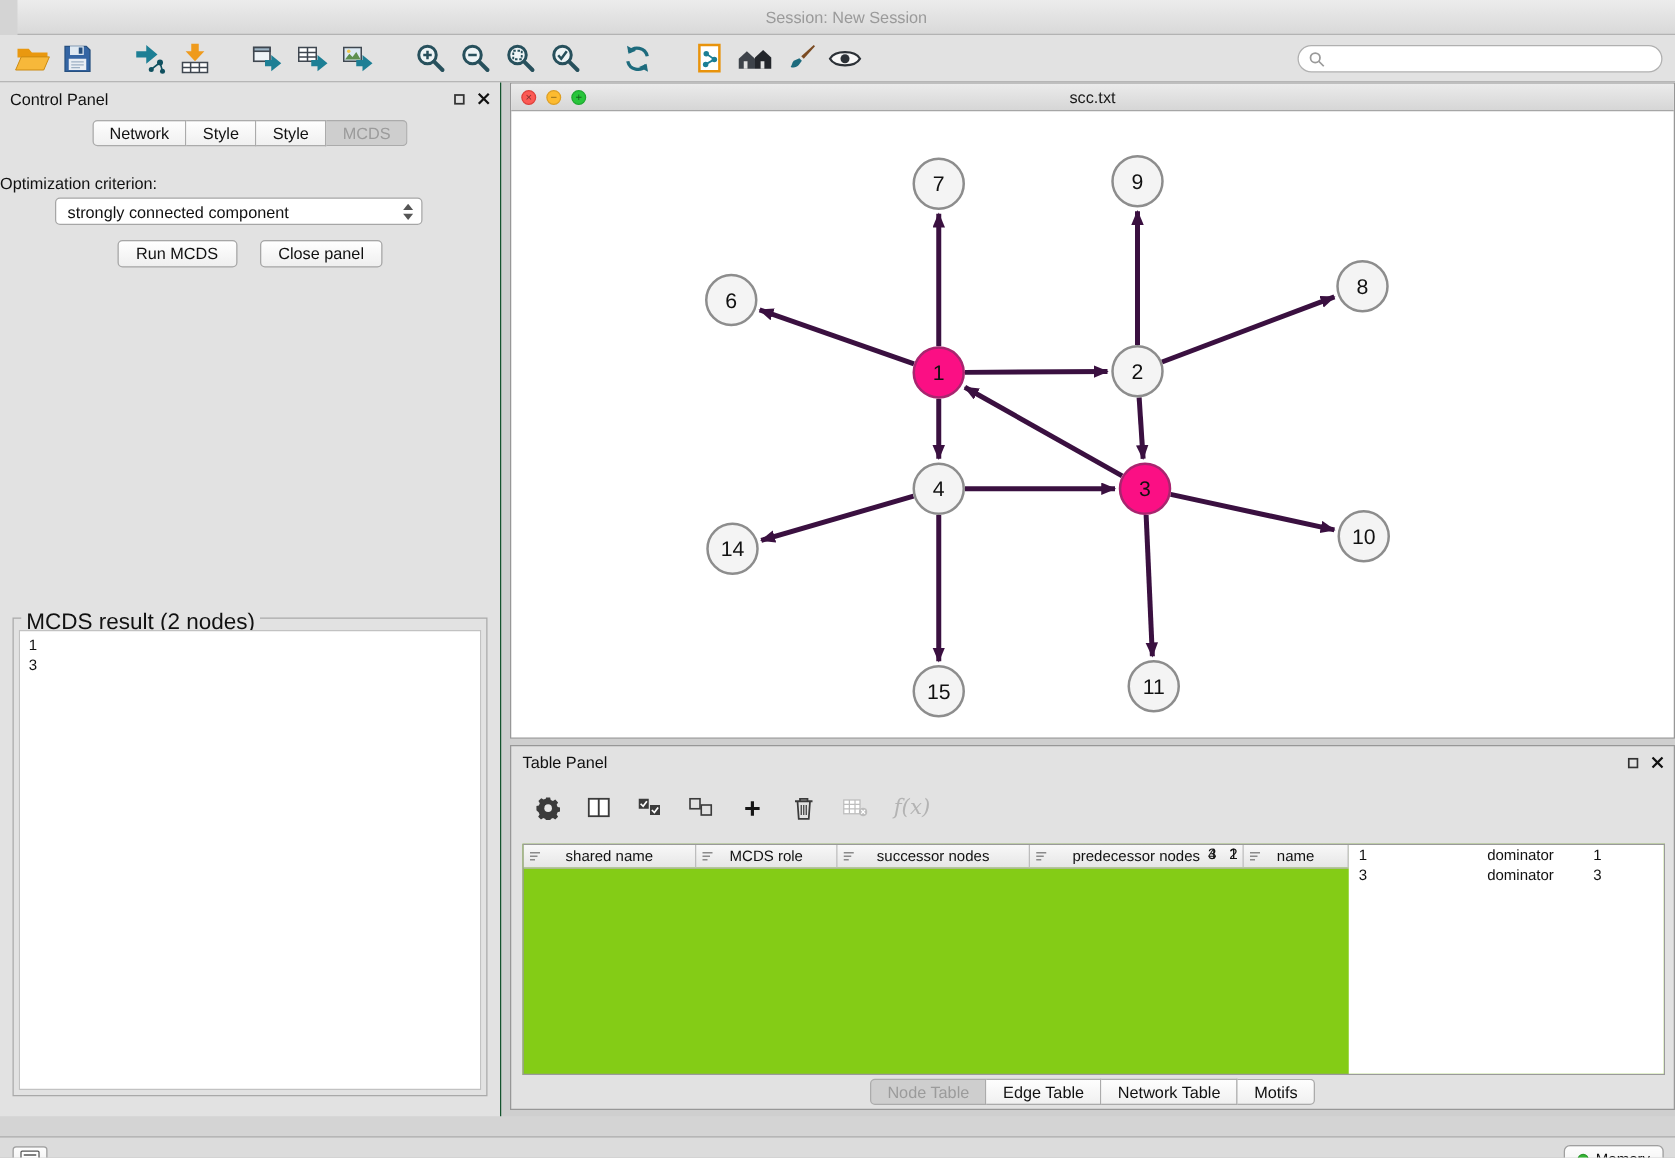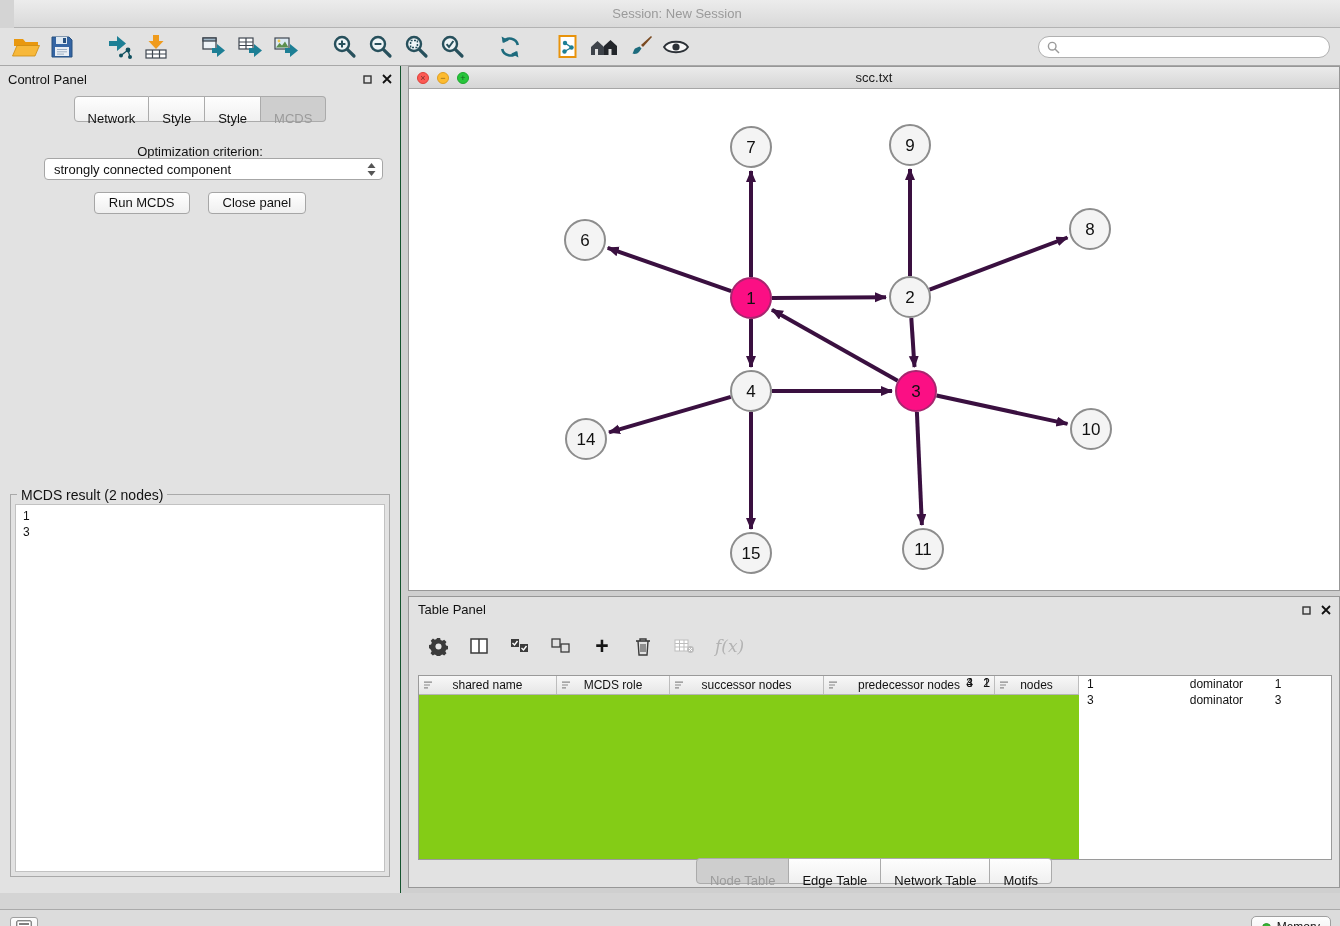"Network" .seg-tab { padding: 12px 13px -> 0 13px }
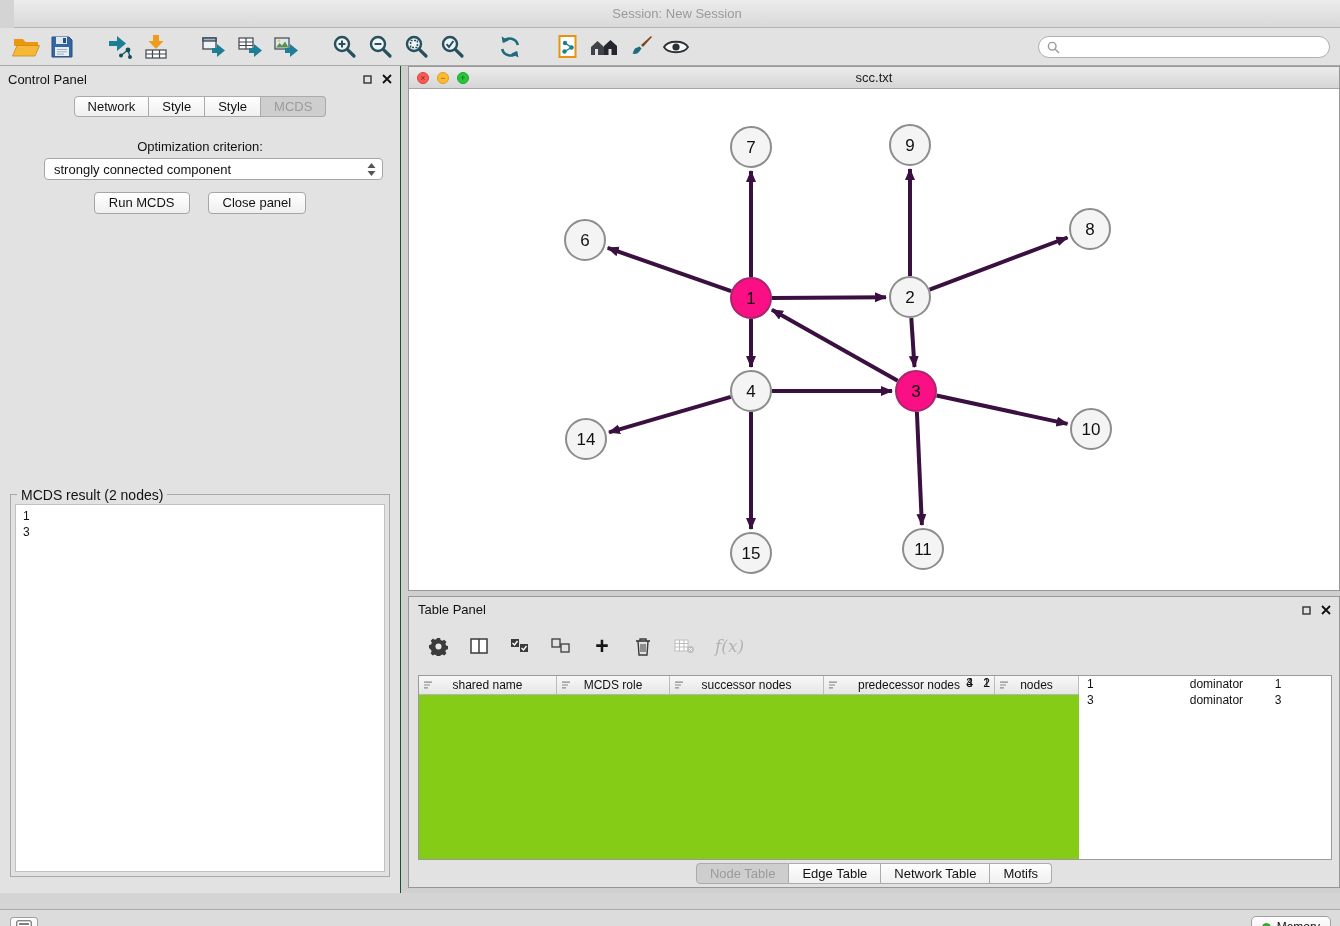"Optimization criterion:" .cp-label { text-align: center -> none }
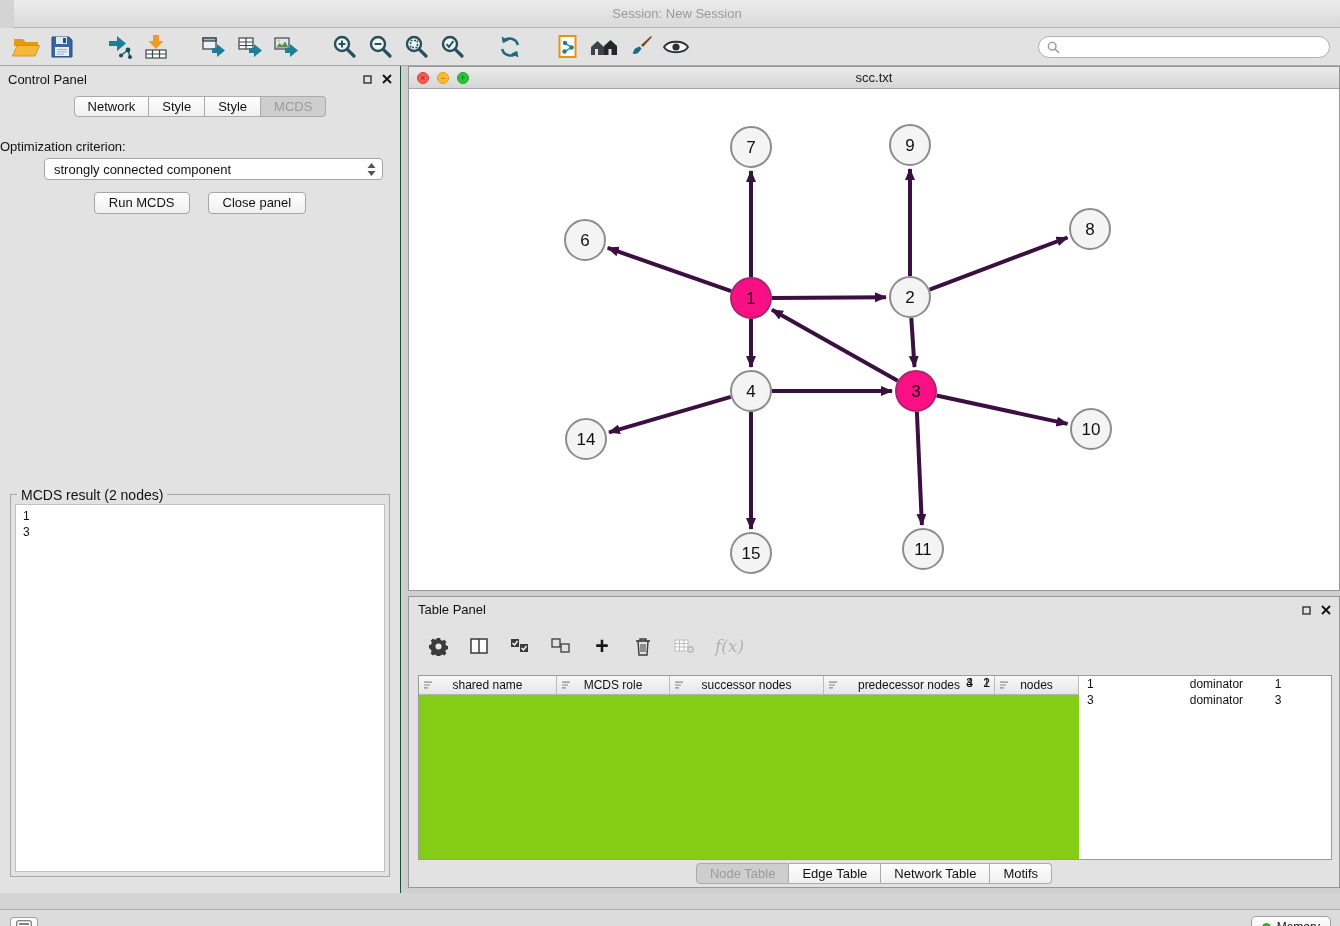"strongly connected component" .dropdown { width: 339px -> 294px }
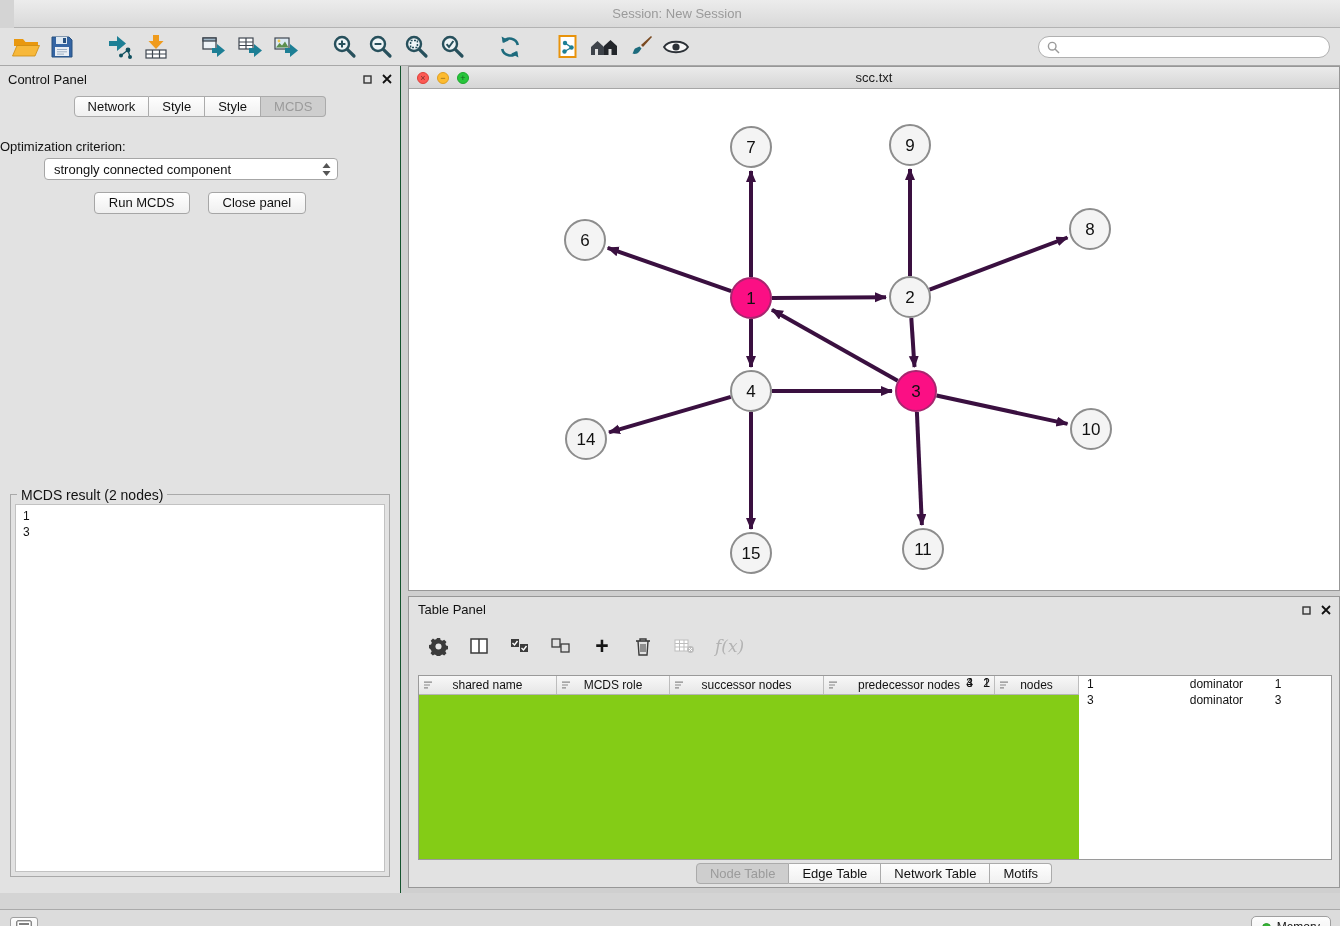"MCDS result (2 nodes)" .legend { font-size: 14px -> 18px }
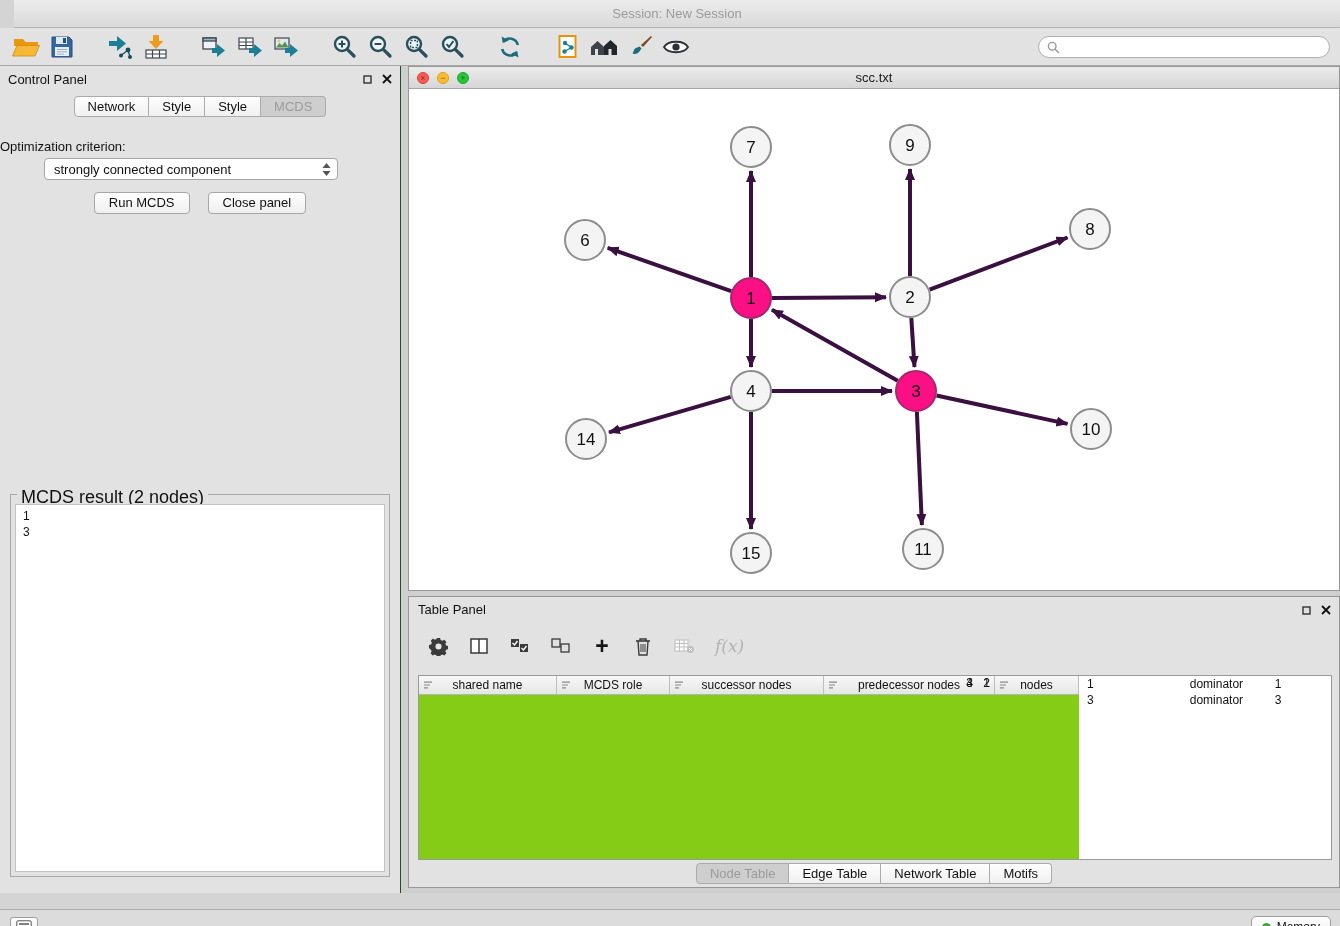"nodes" span.th-label { text: nodes -> name }
